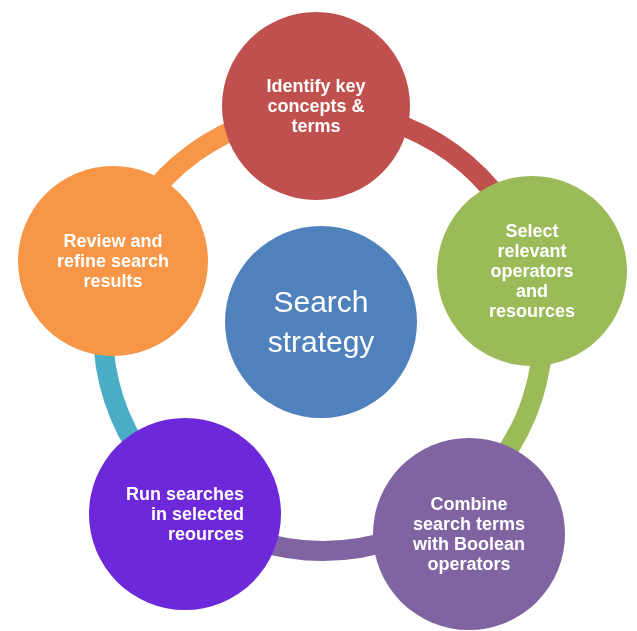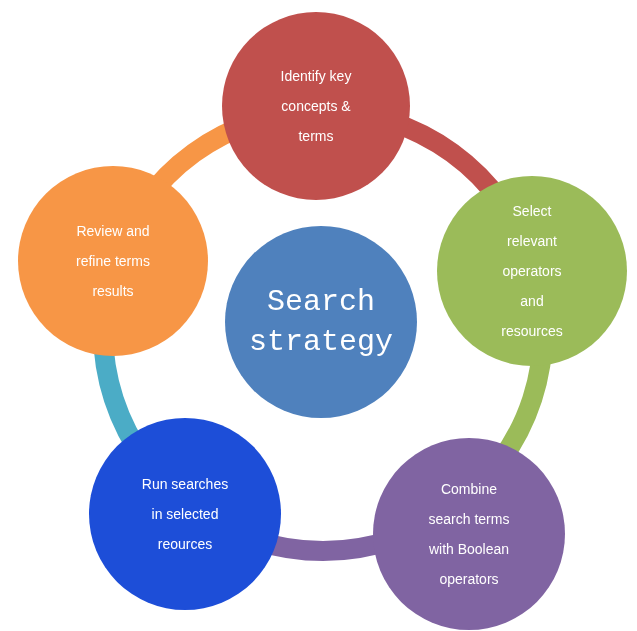"Identify key" .node.outer .label { font-size: 14px -> 18px; font-weight: normal -> bold; line-height: 30px -> 20px }
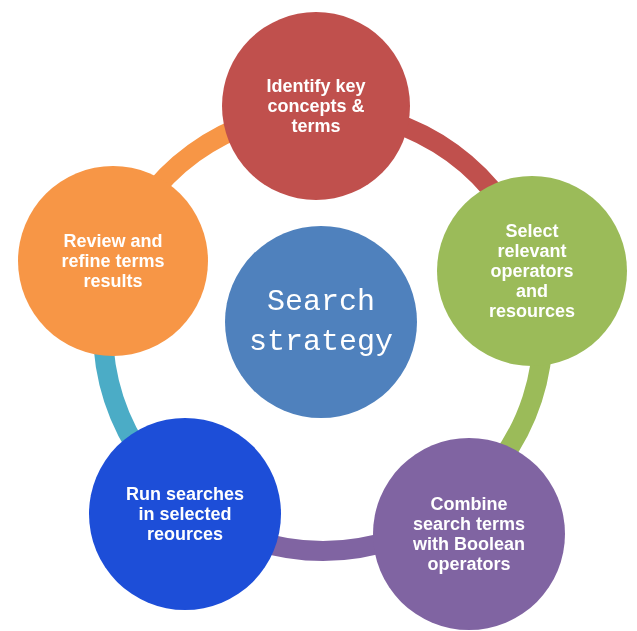"Review and" span.label { text: terms -> search }
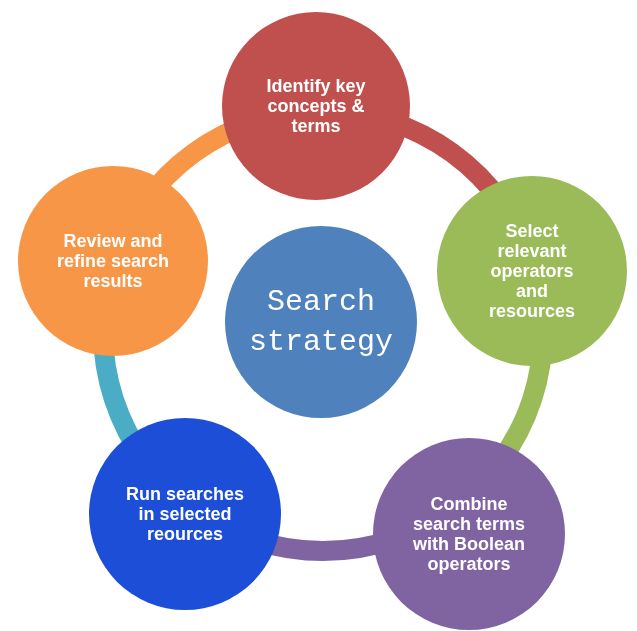"Search" .pos-center { font-family: Liberation Mono, monospace -> none }
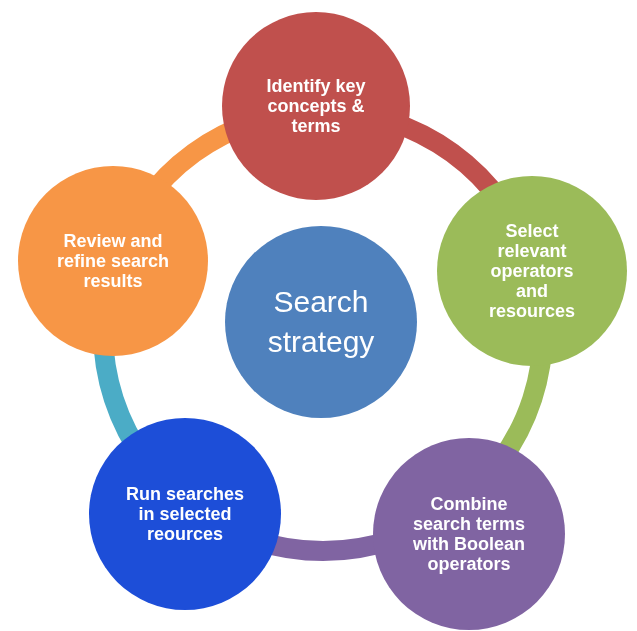"Run searches" div.node { background-color: #1d4ed8 -> #6d28d9; text-align: none -> right }
